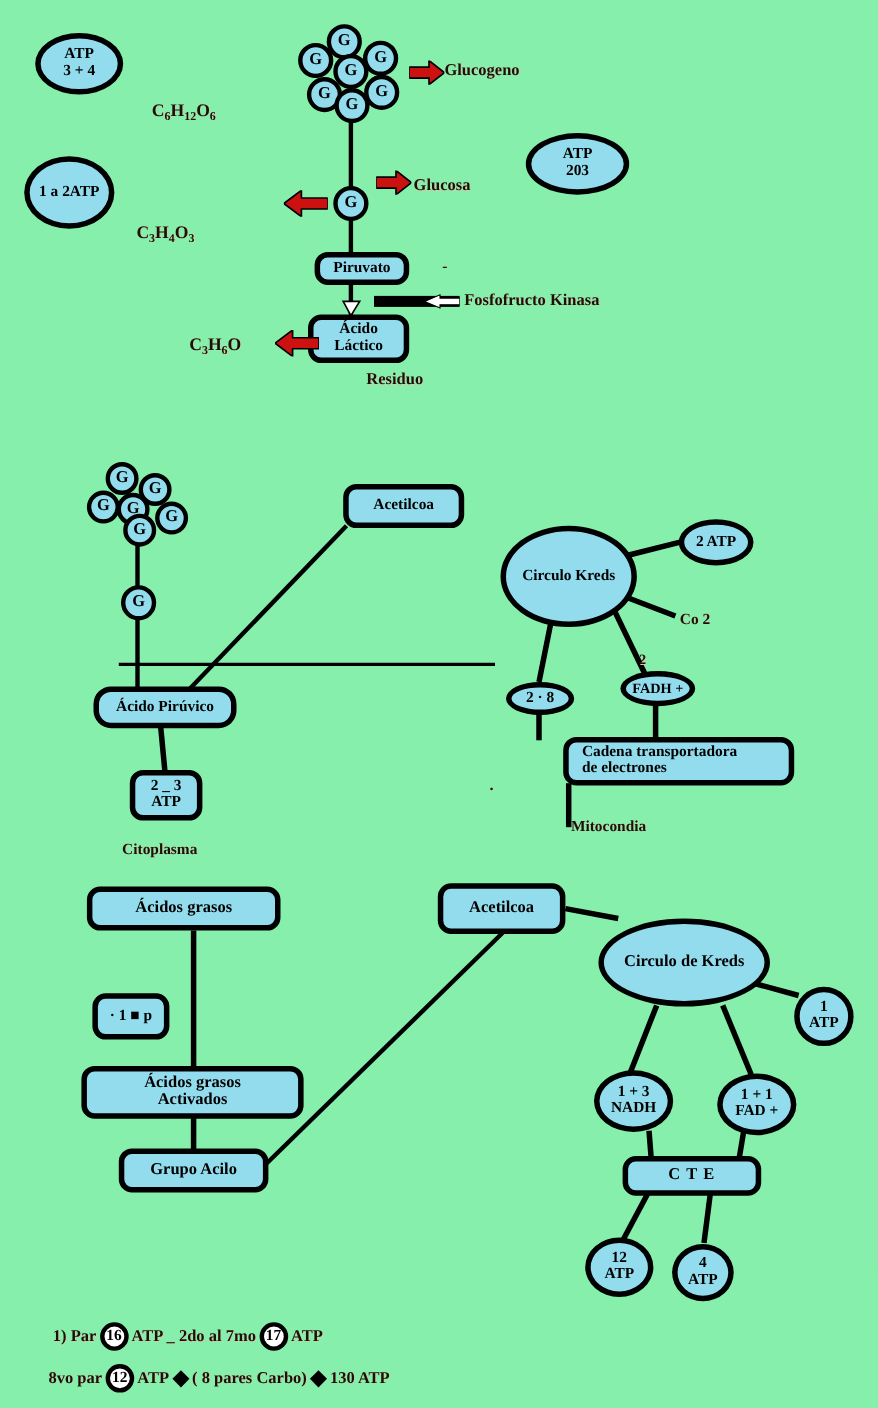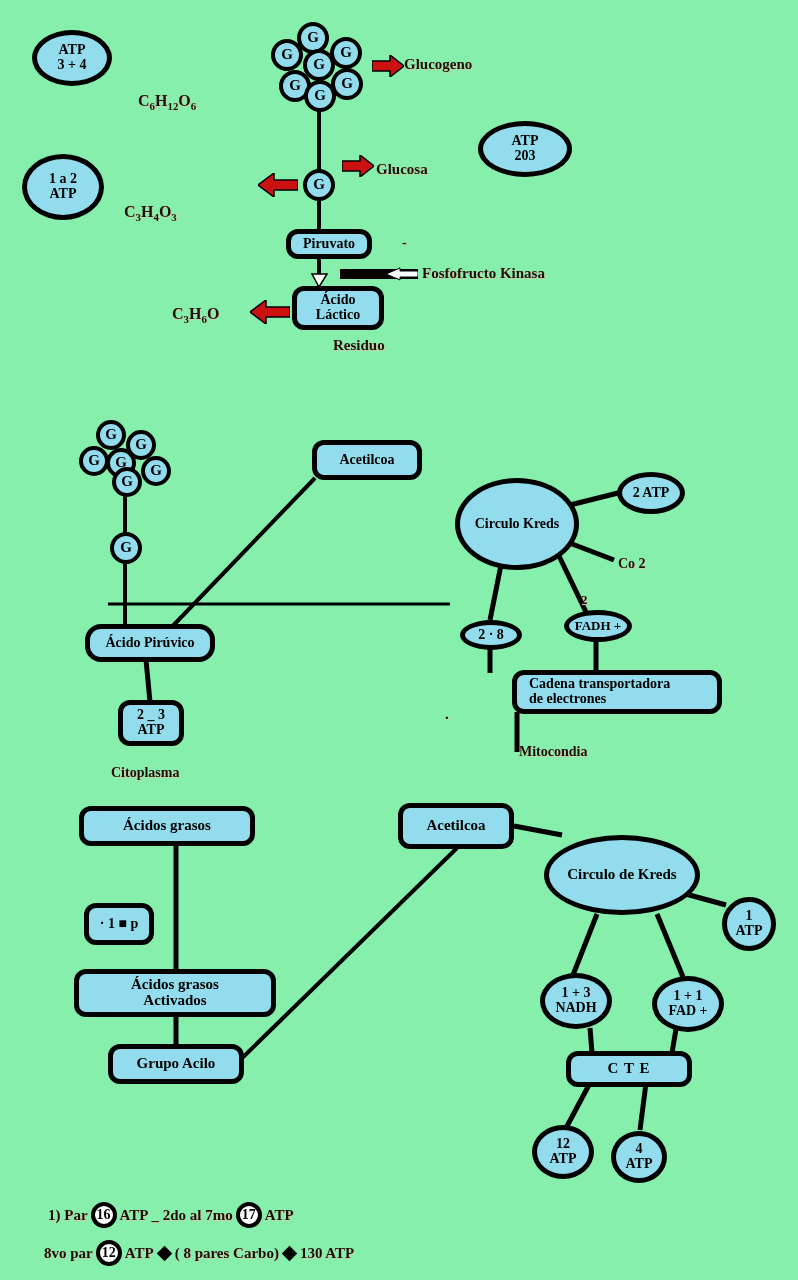"1 a 2" div.node { flex-direction: column -> row; top: 154px -> 142px }
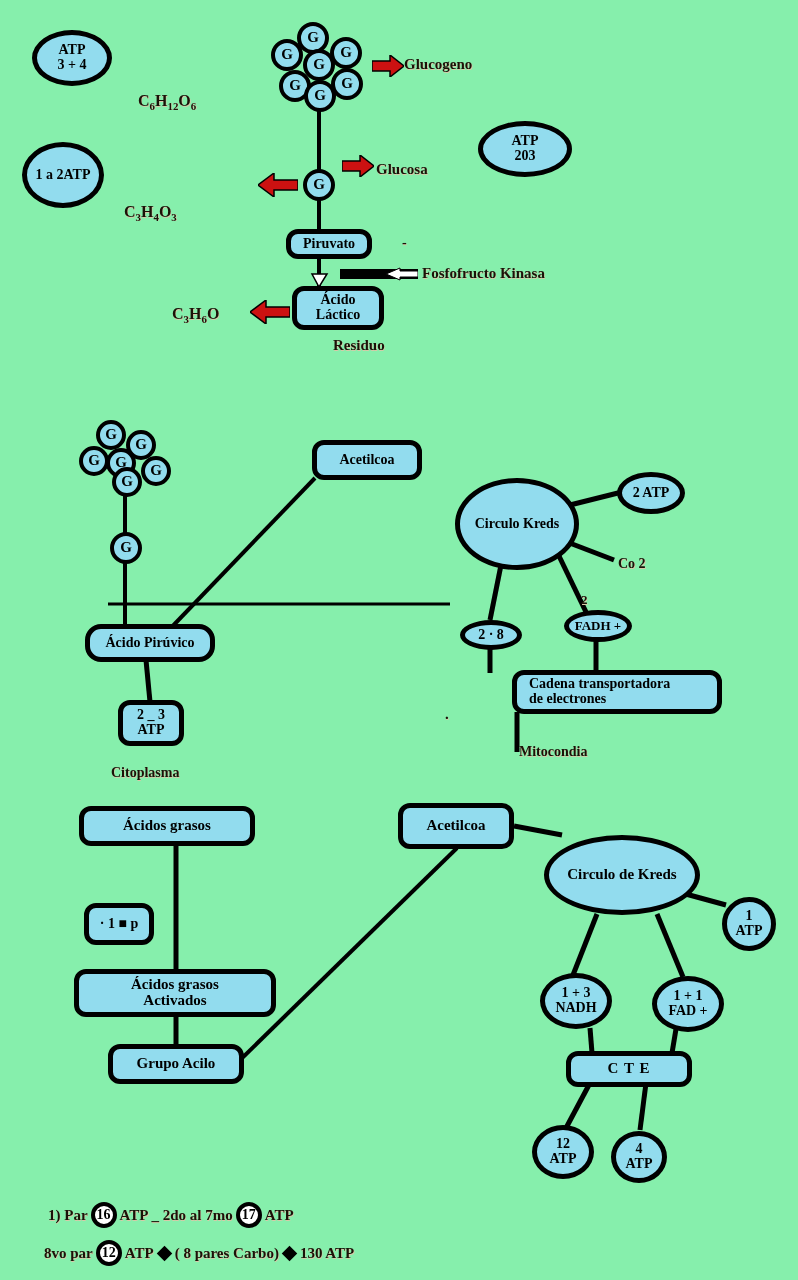"Ácido" div.node { left: 292px -> 280px }
